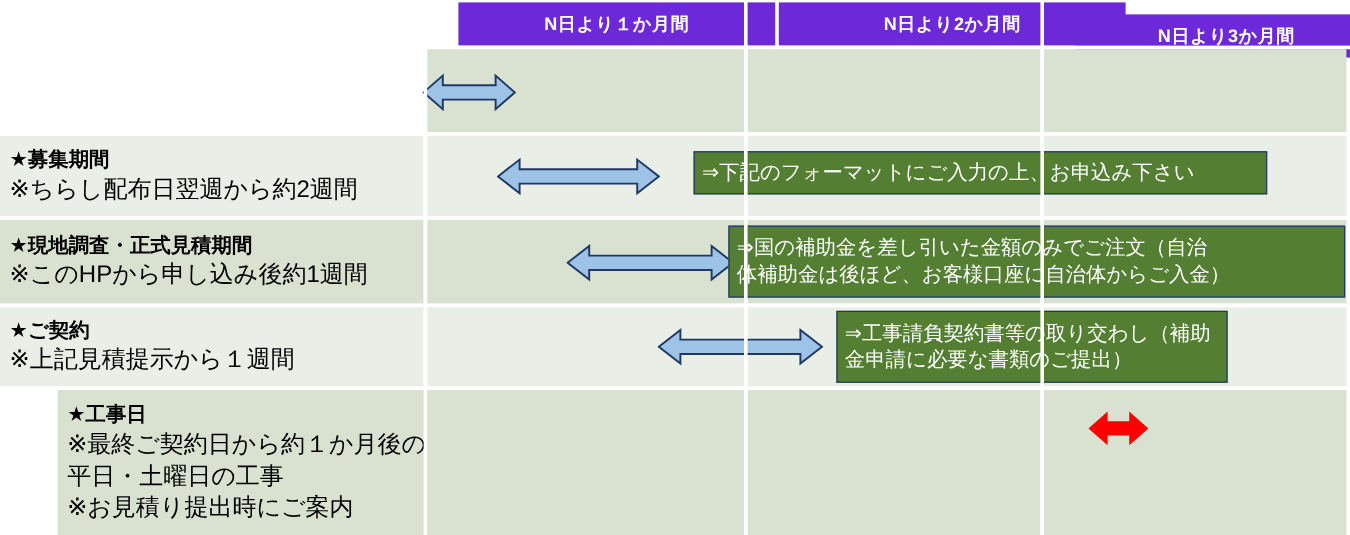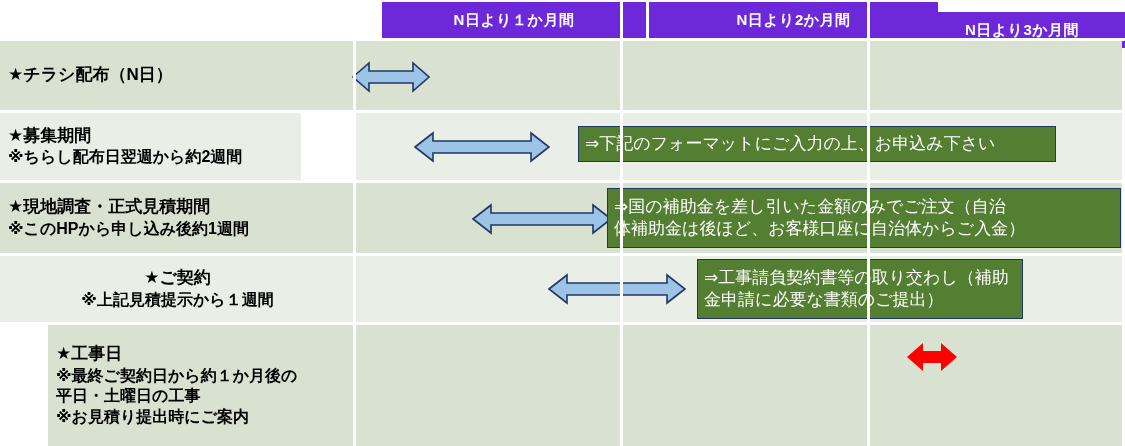"★チラシ配布（N日）" div.cell { html: <div> <div>★チラシ配布（N日）</div> </div> -> none }
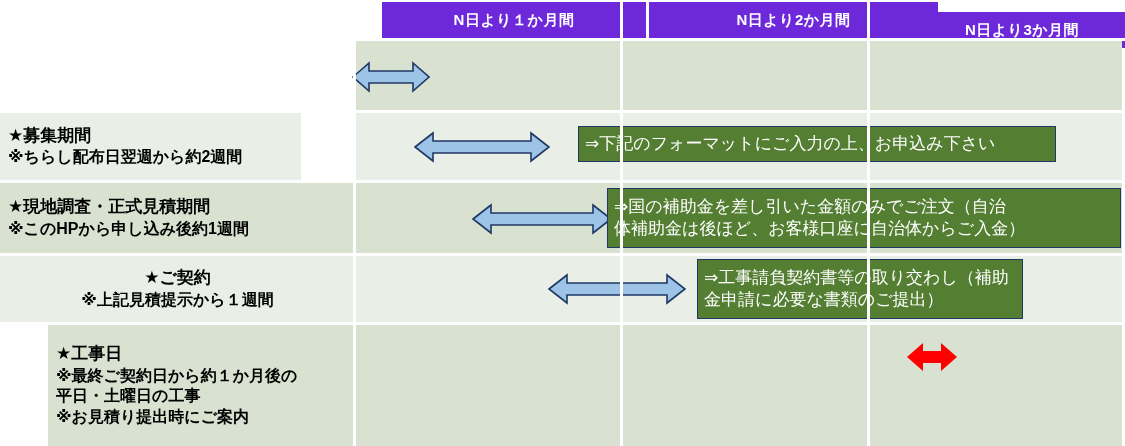"★募集期間" div.cell { width: 301px -> 353px }
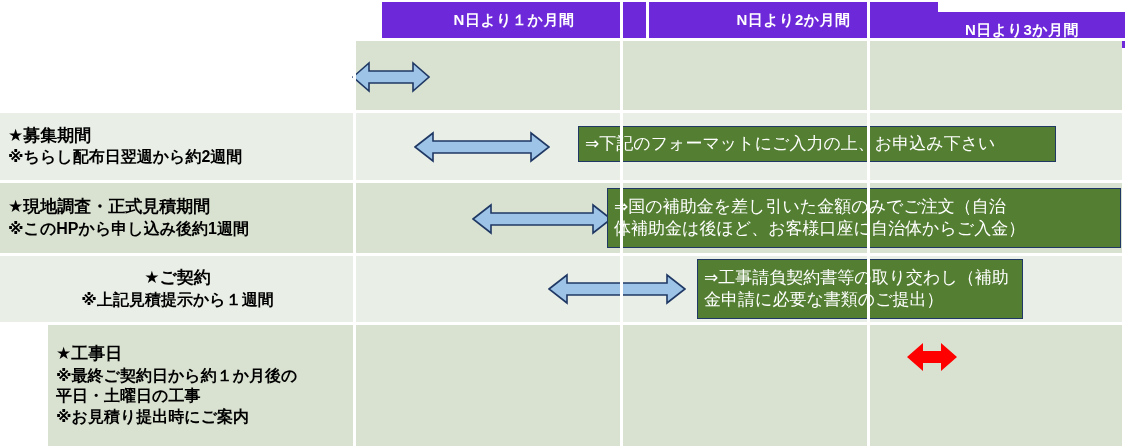"※ちらし配布日翌週から約2週間" .label-note { font-size: 16px -> 20px; font-weight: bold -> normal }
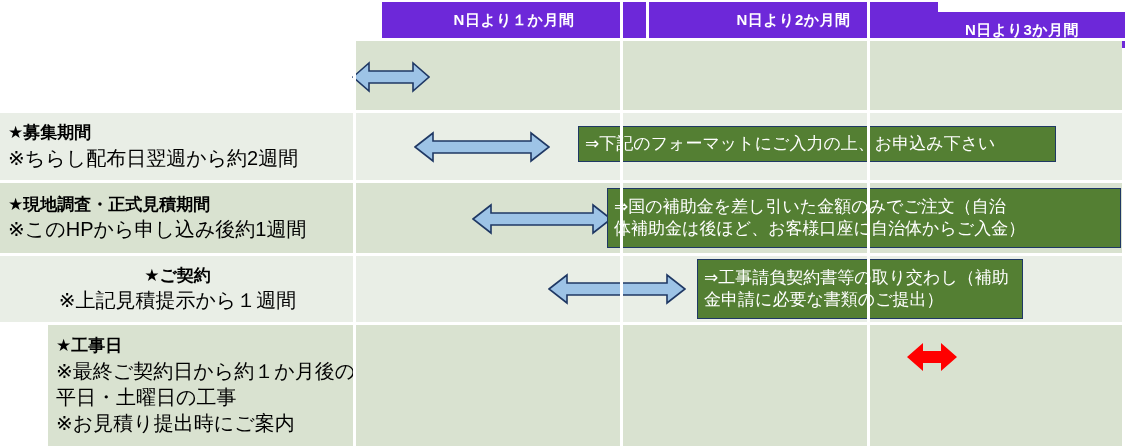"★ご契約" div.cell { align-items: center -> none }
